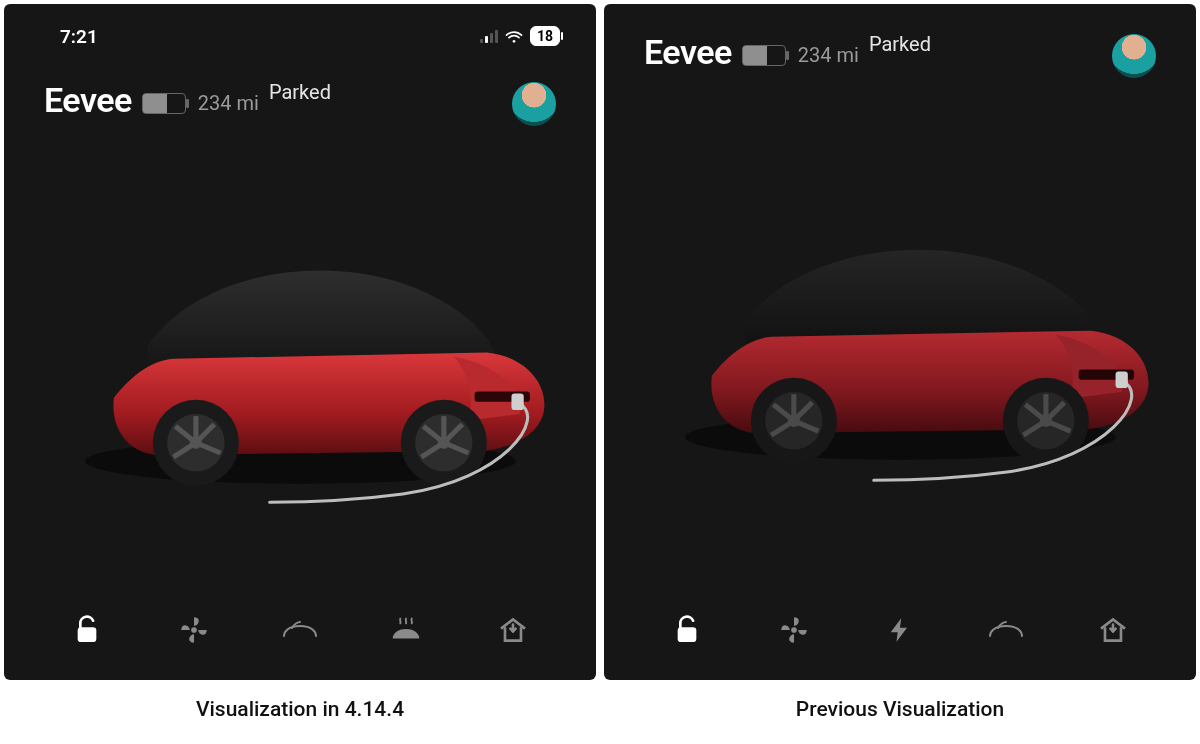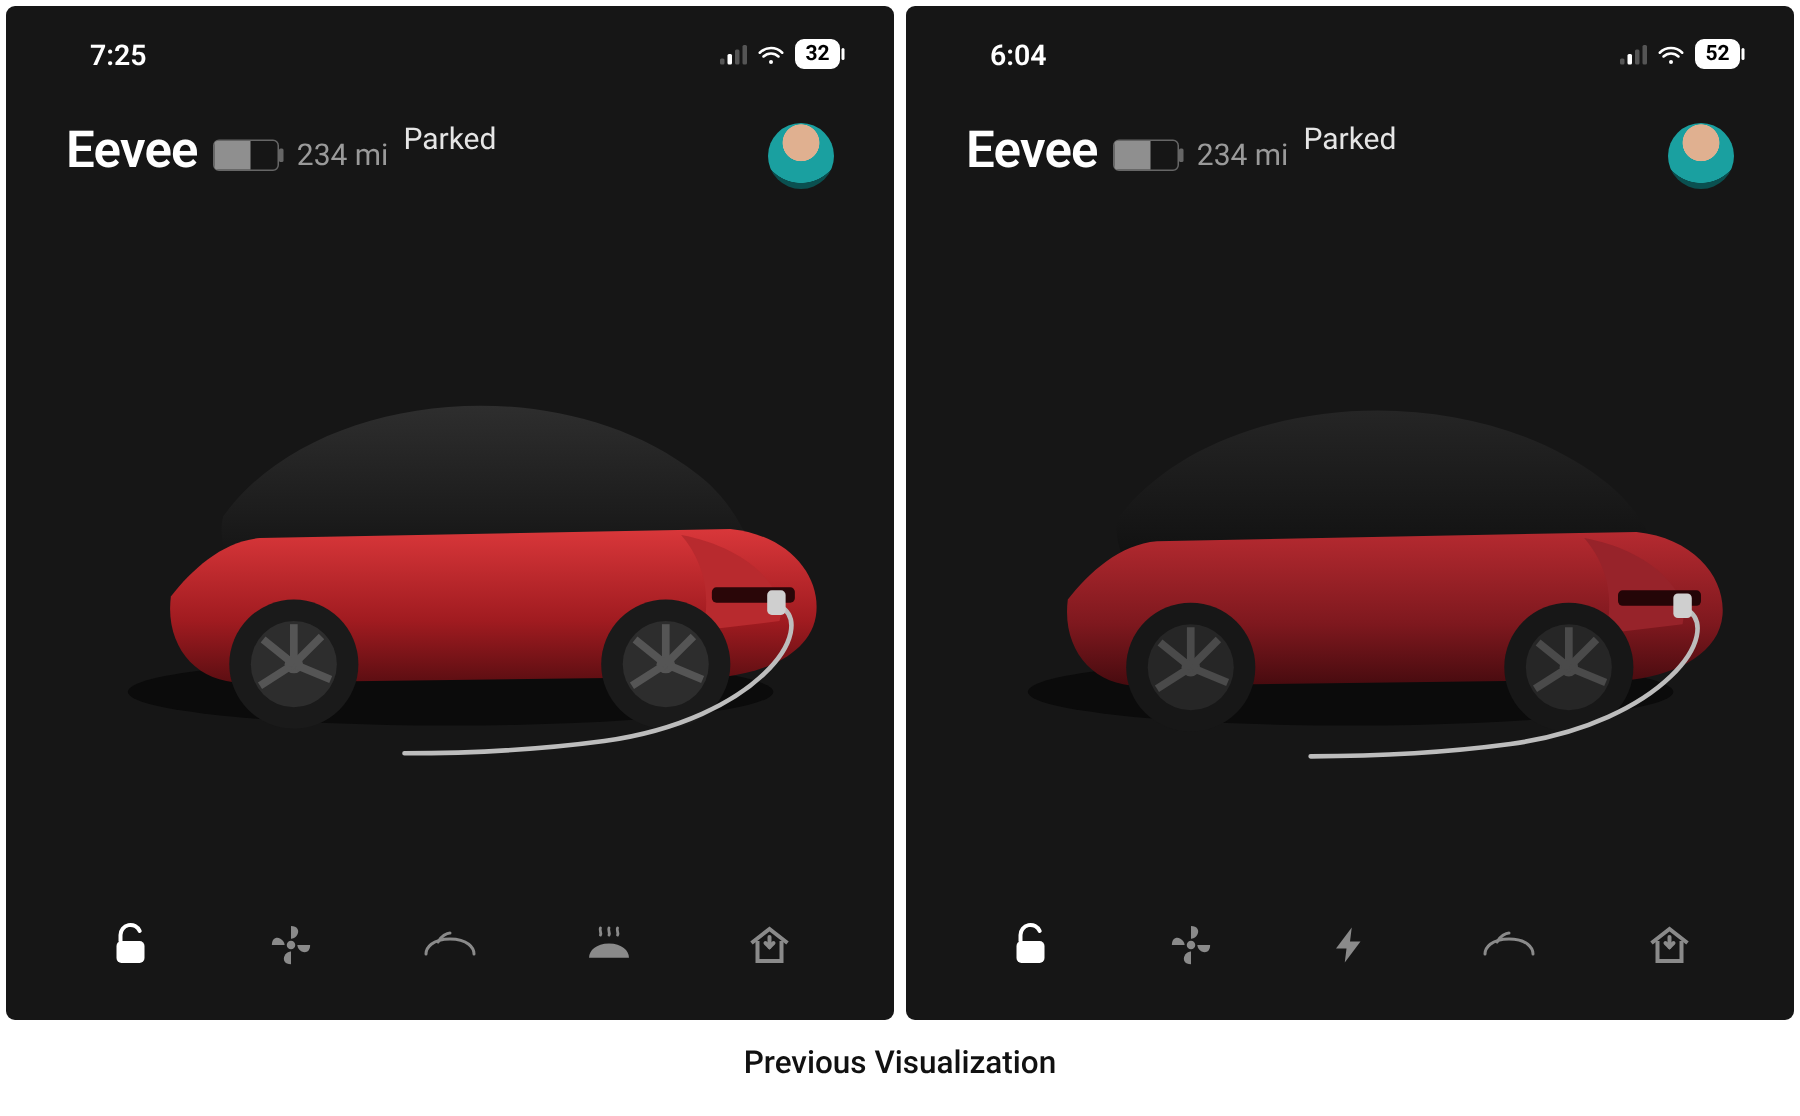"7:25" span { text: 7:25 -> 7:21 }
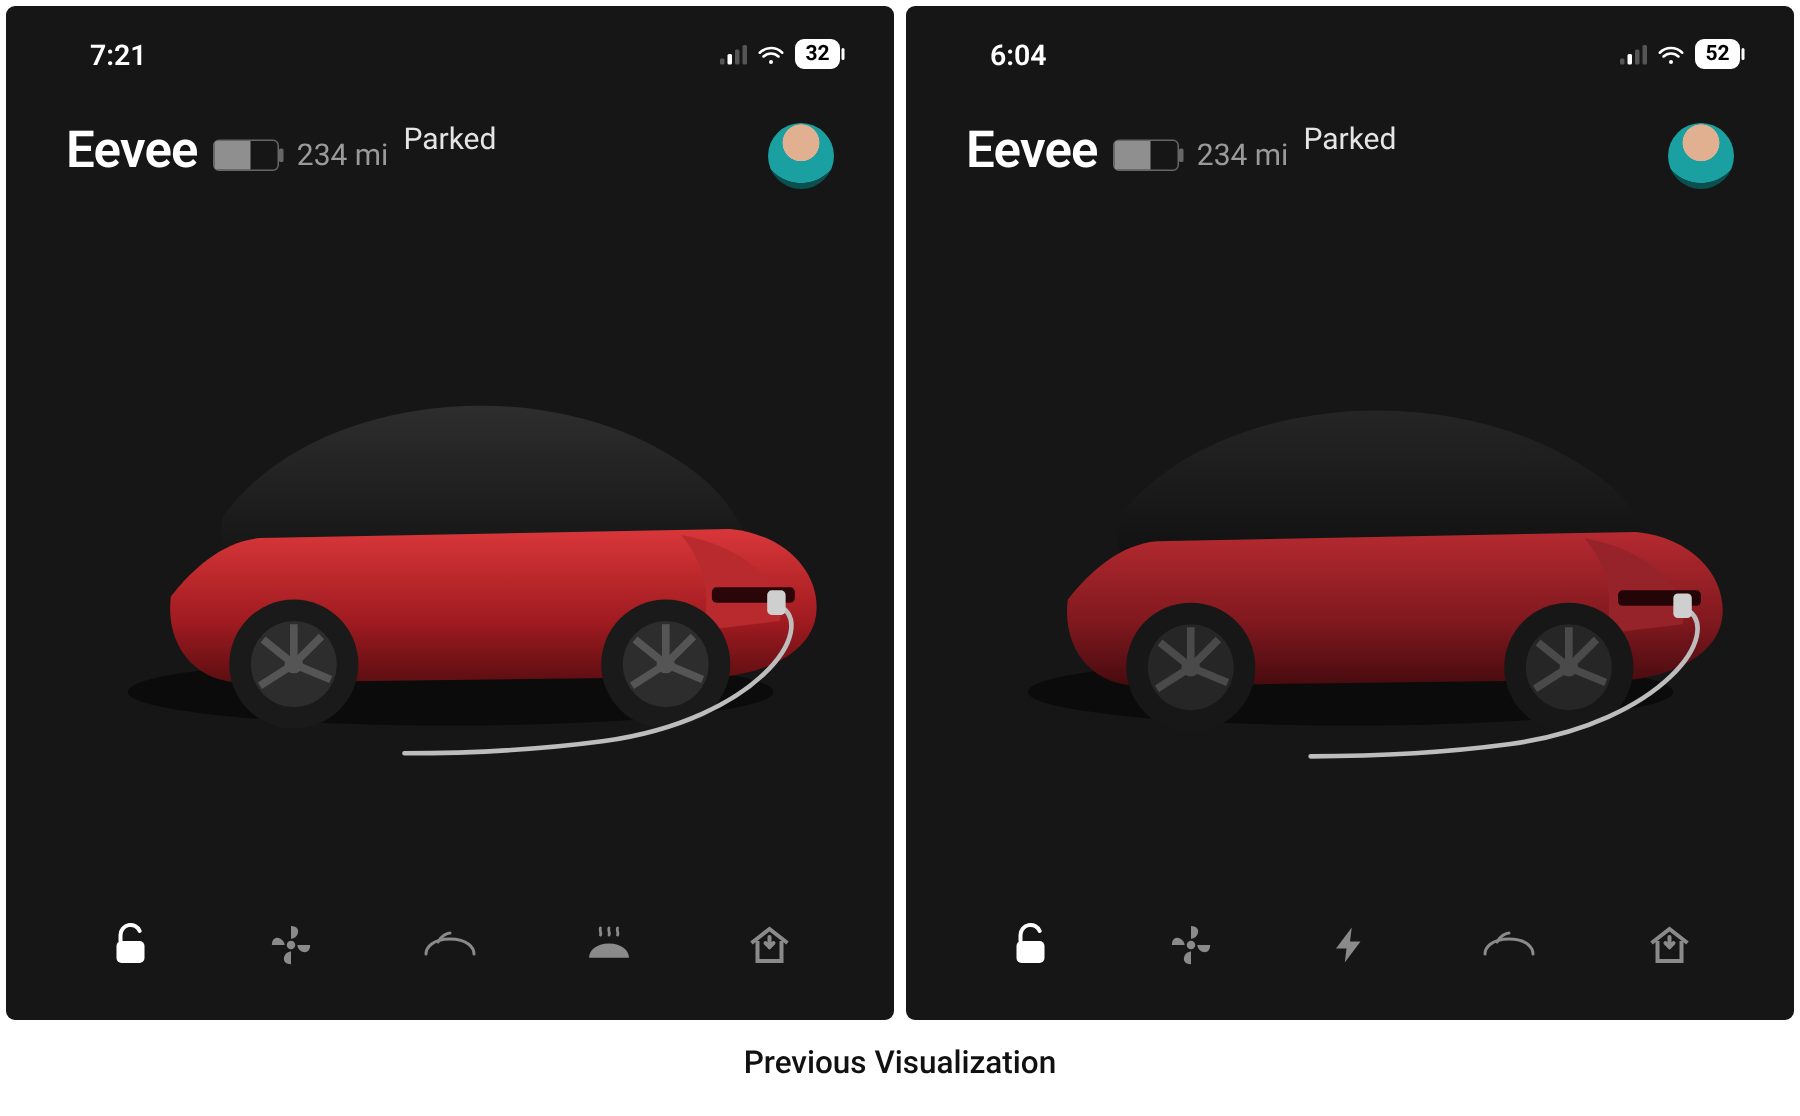"32" span.batt-pill { text: 32 -> 18 }
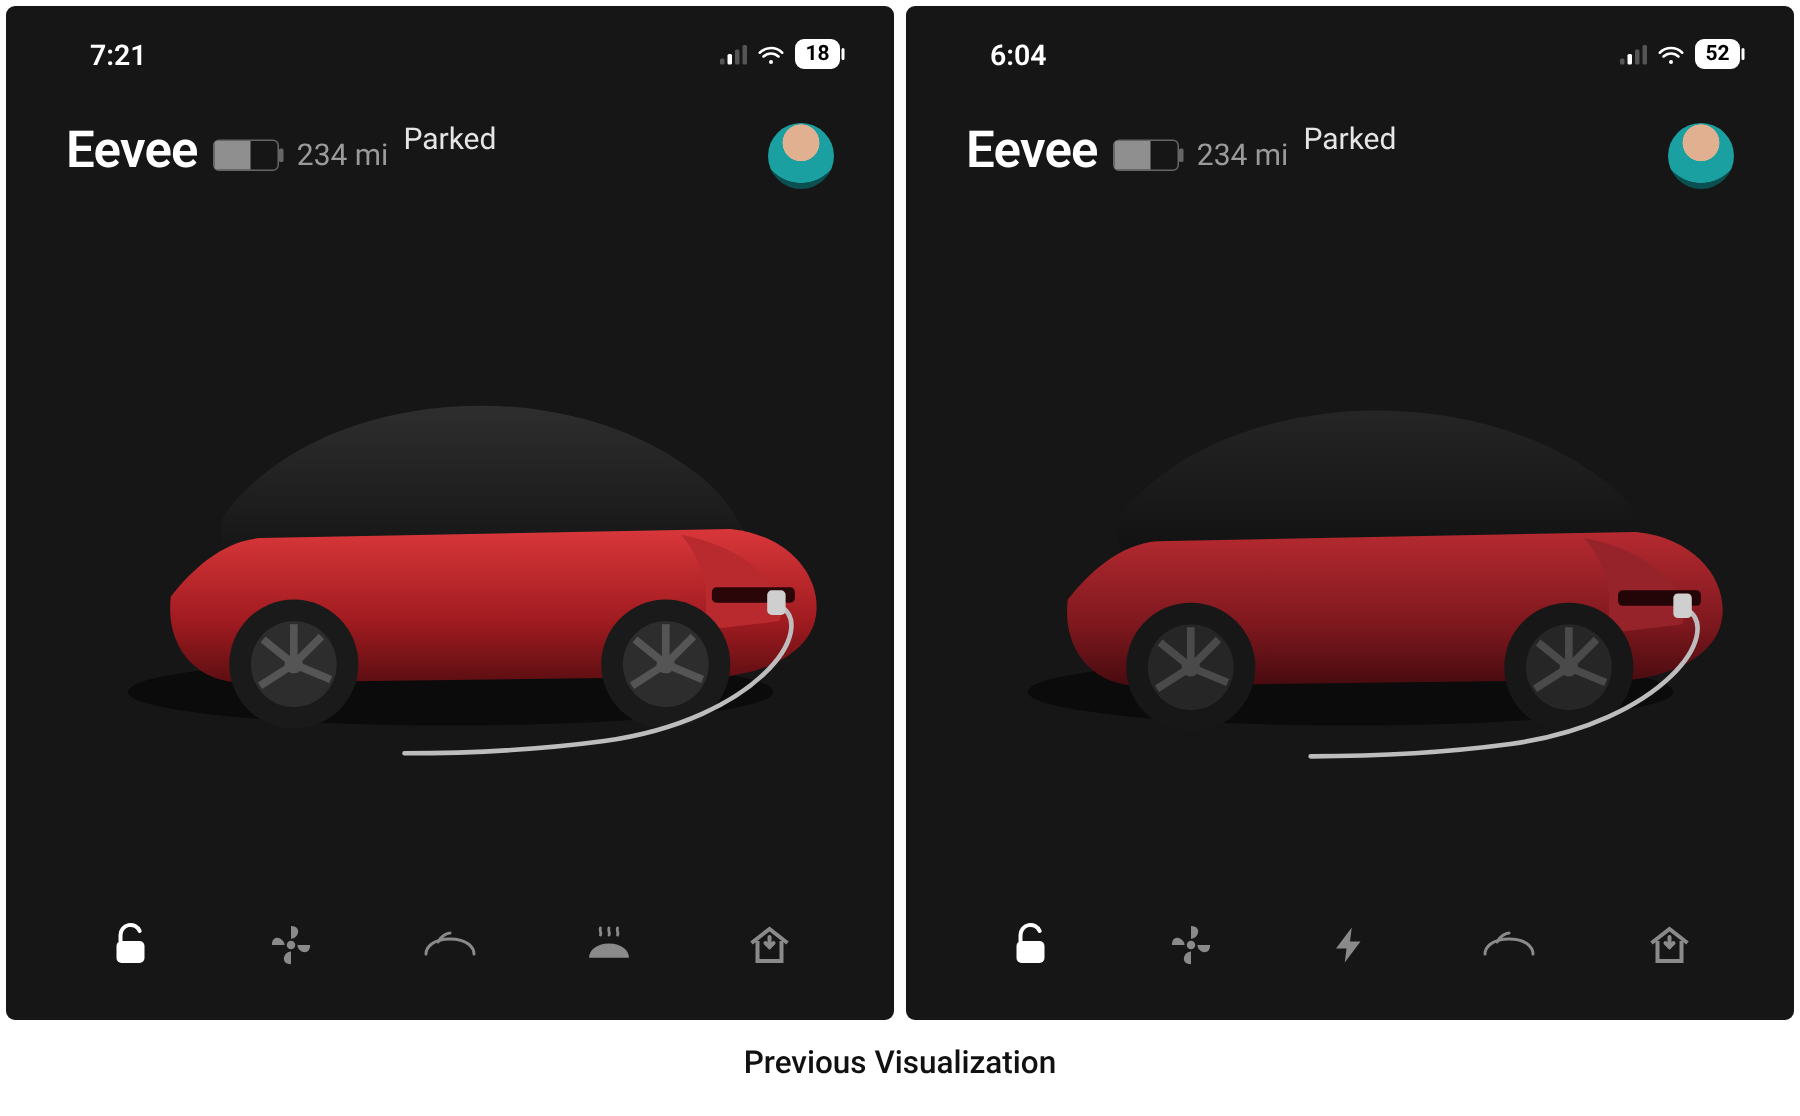"6:04" div.status-bar { html: <div> <span>6:04</span> <div> <div> <span></span> <span></span> <span></span> <span></span> </div> <span> <svg> <path></path> <path></path> <path></path> </svg> </span> <span>52</span> </div> </div> -> none }
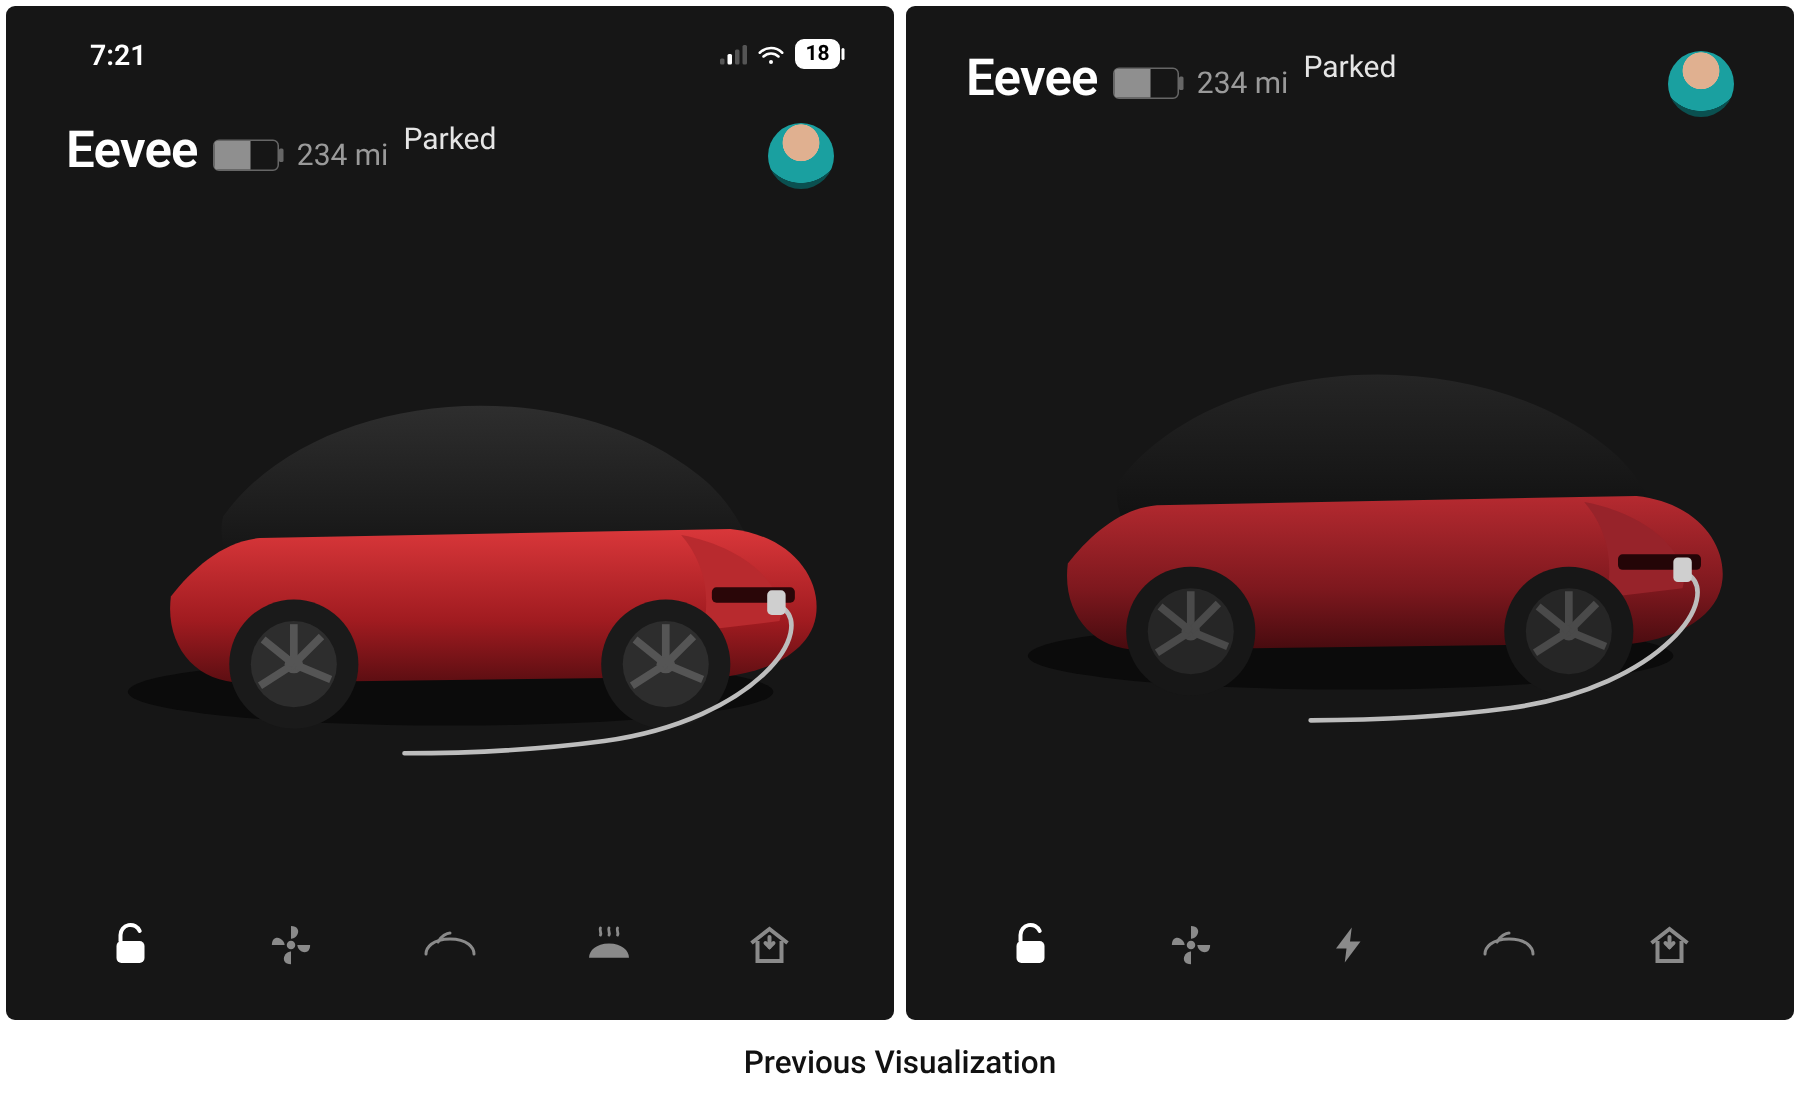"Visualization in 4.14.4" div.cap { html: none -> <div>Visualization in 4.14.4</div> }
